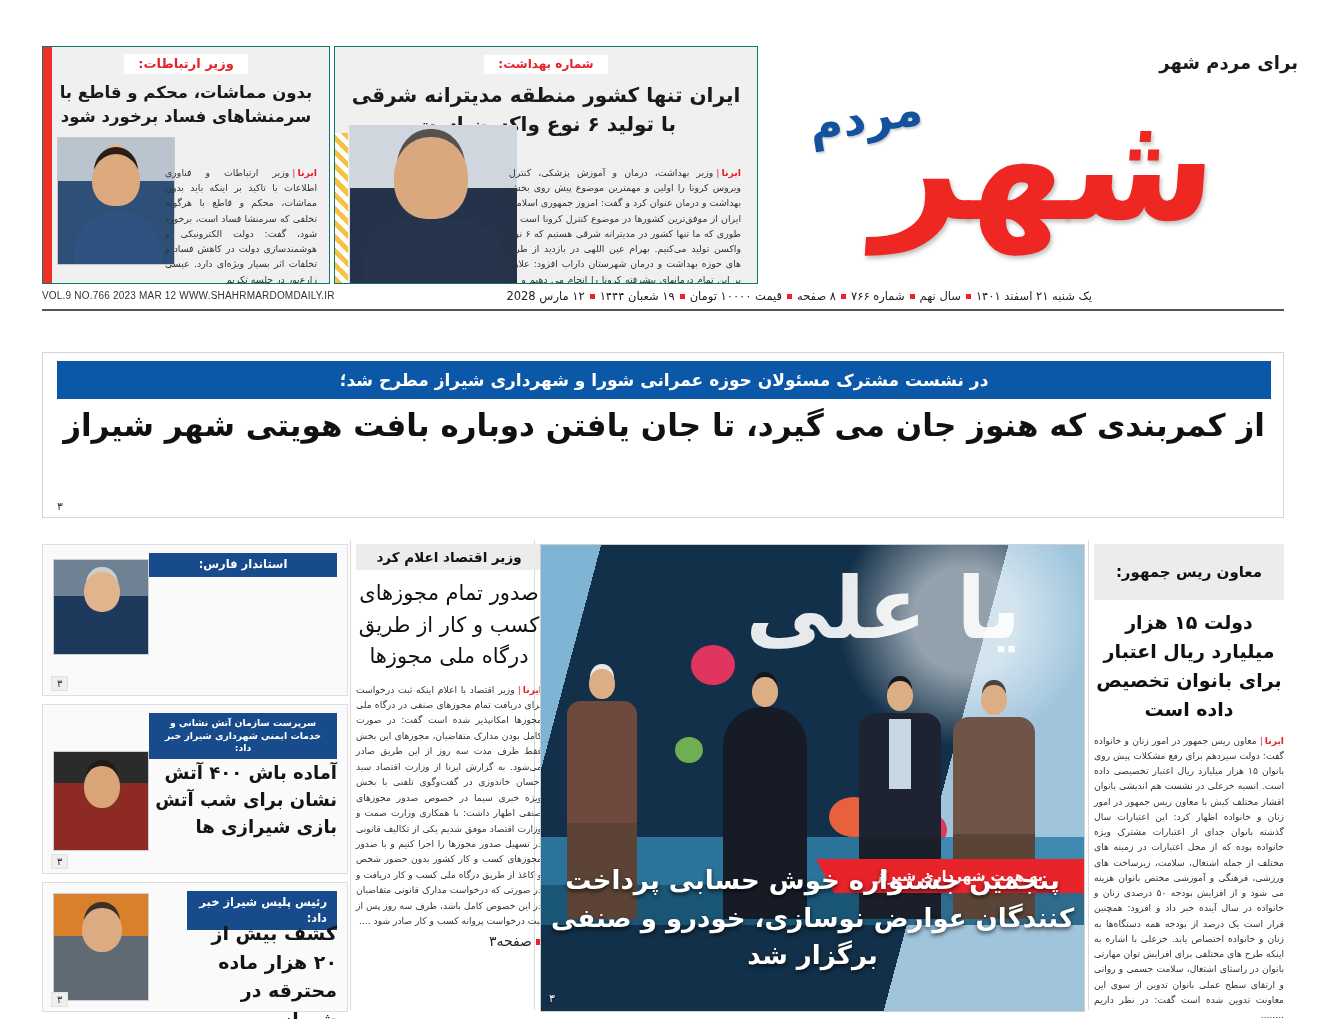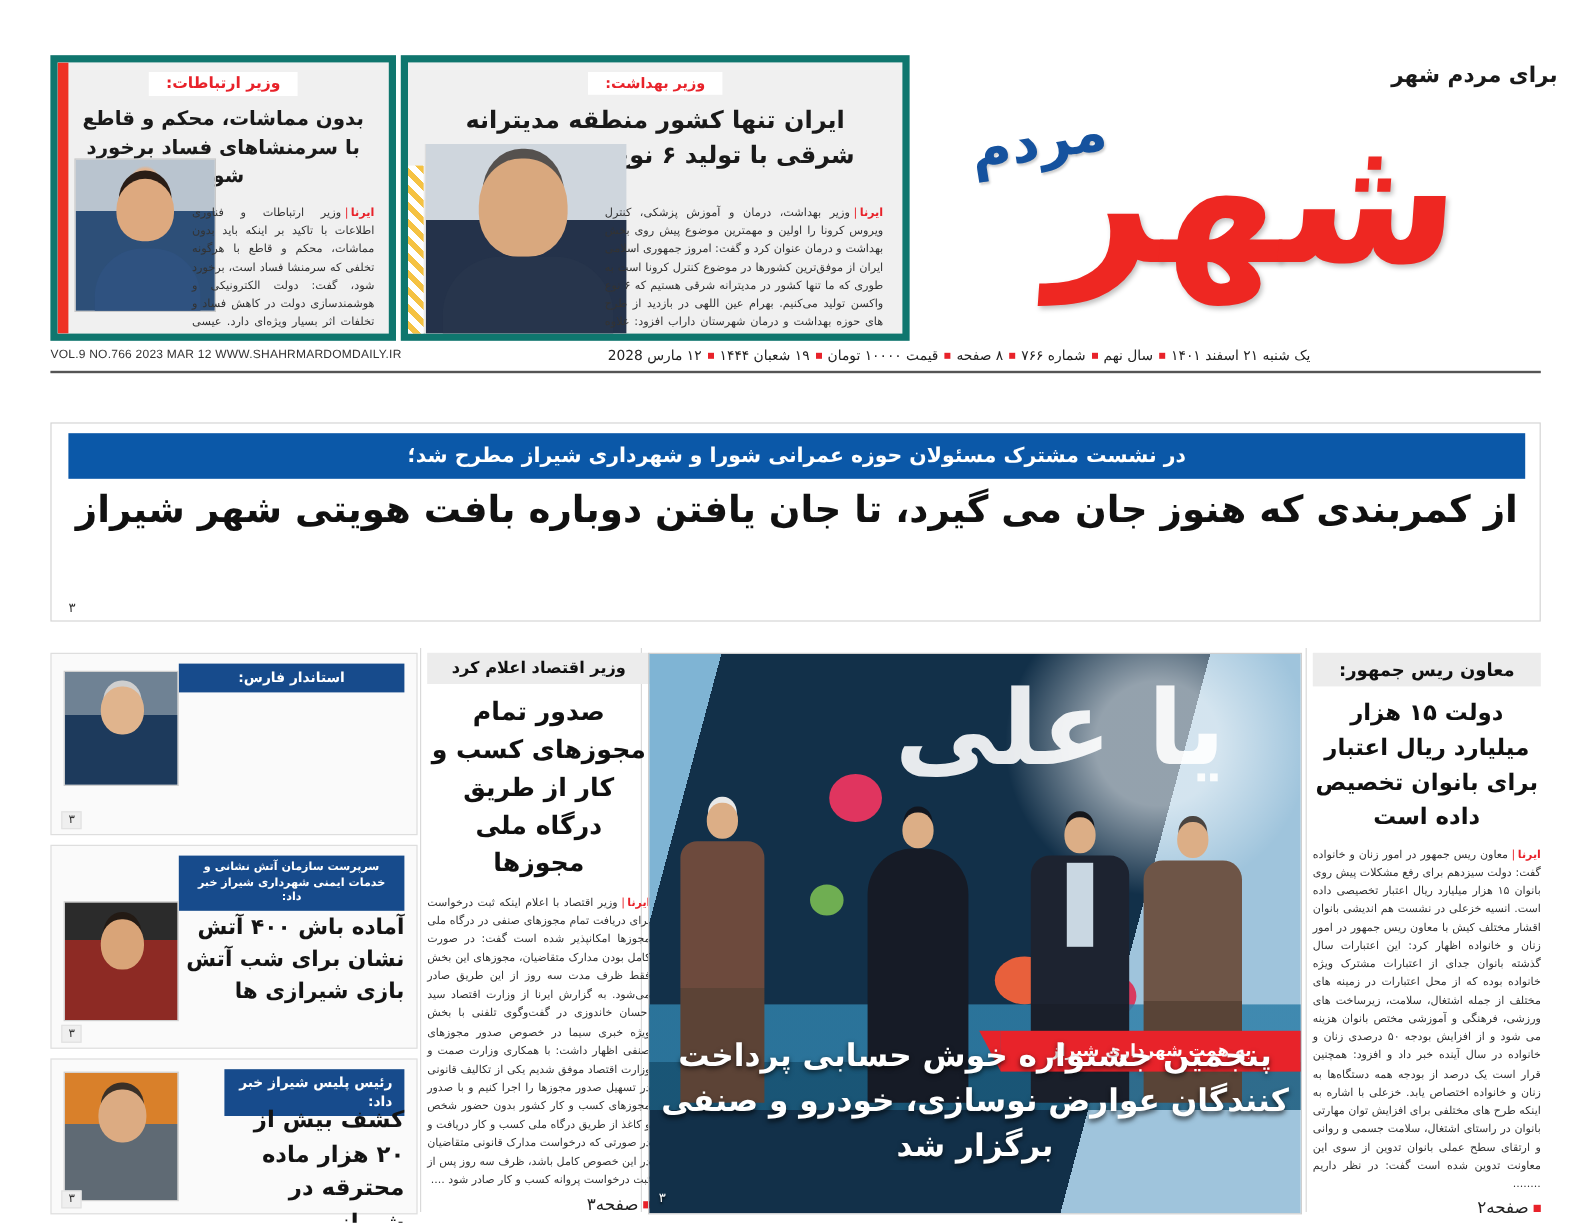"وزیر ارتباطات:" .tbox { border: 6px solid #0f766e -> 1px solid #0f766e }
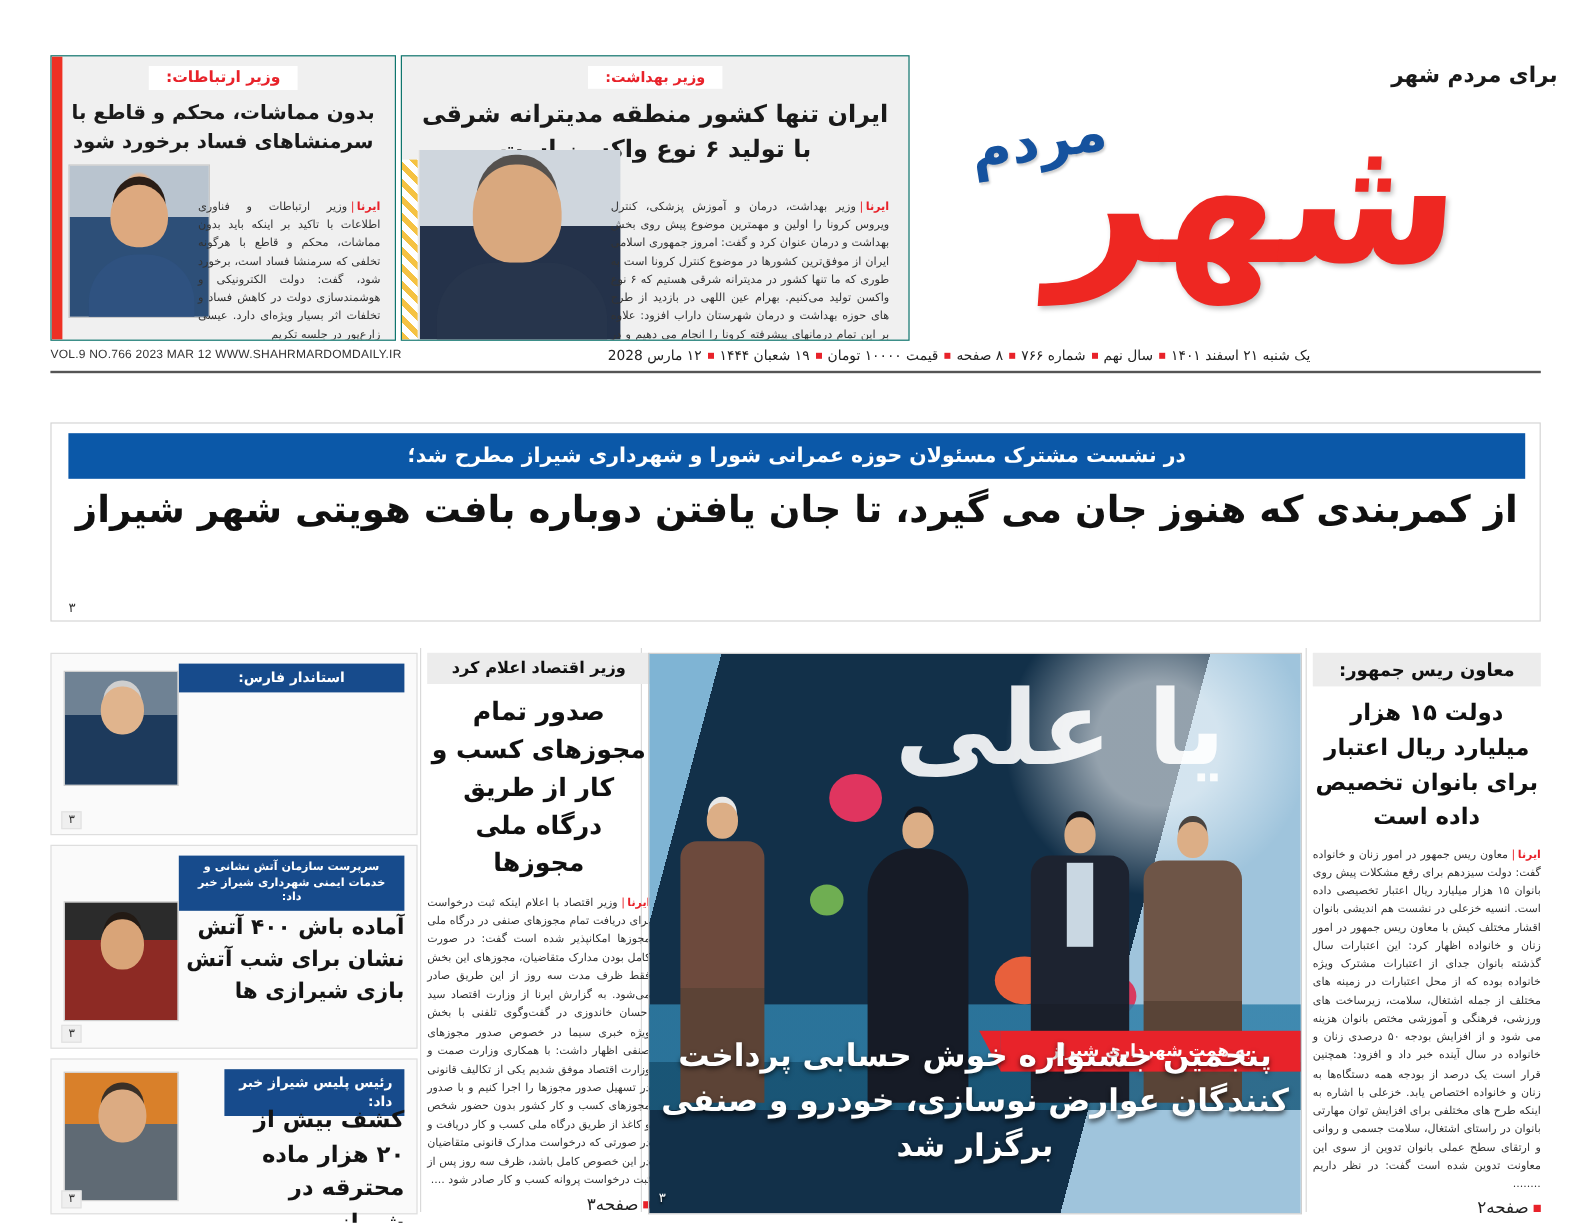"وزیر بهداشت:" span.kicker-red { text: وزیر -> شماره }
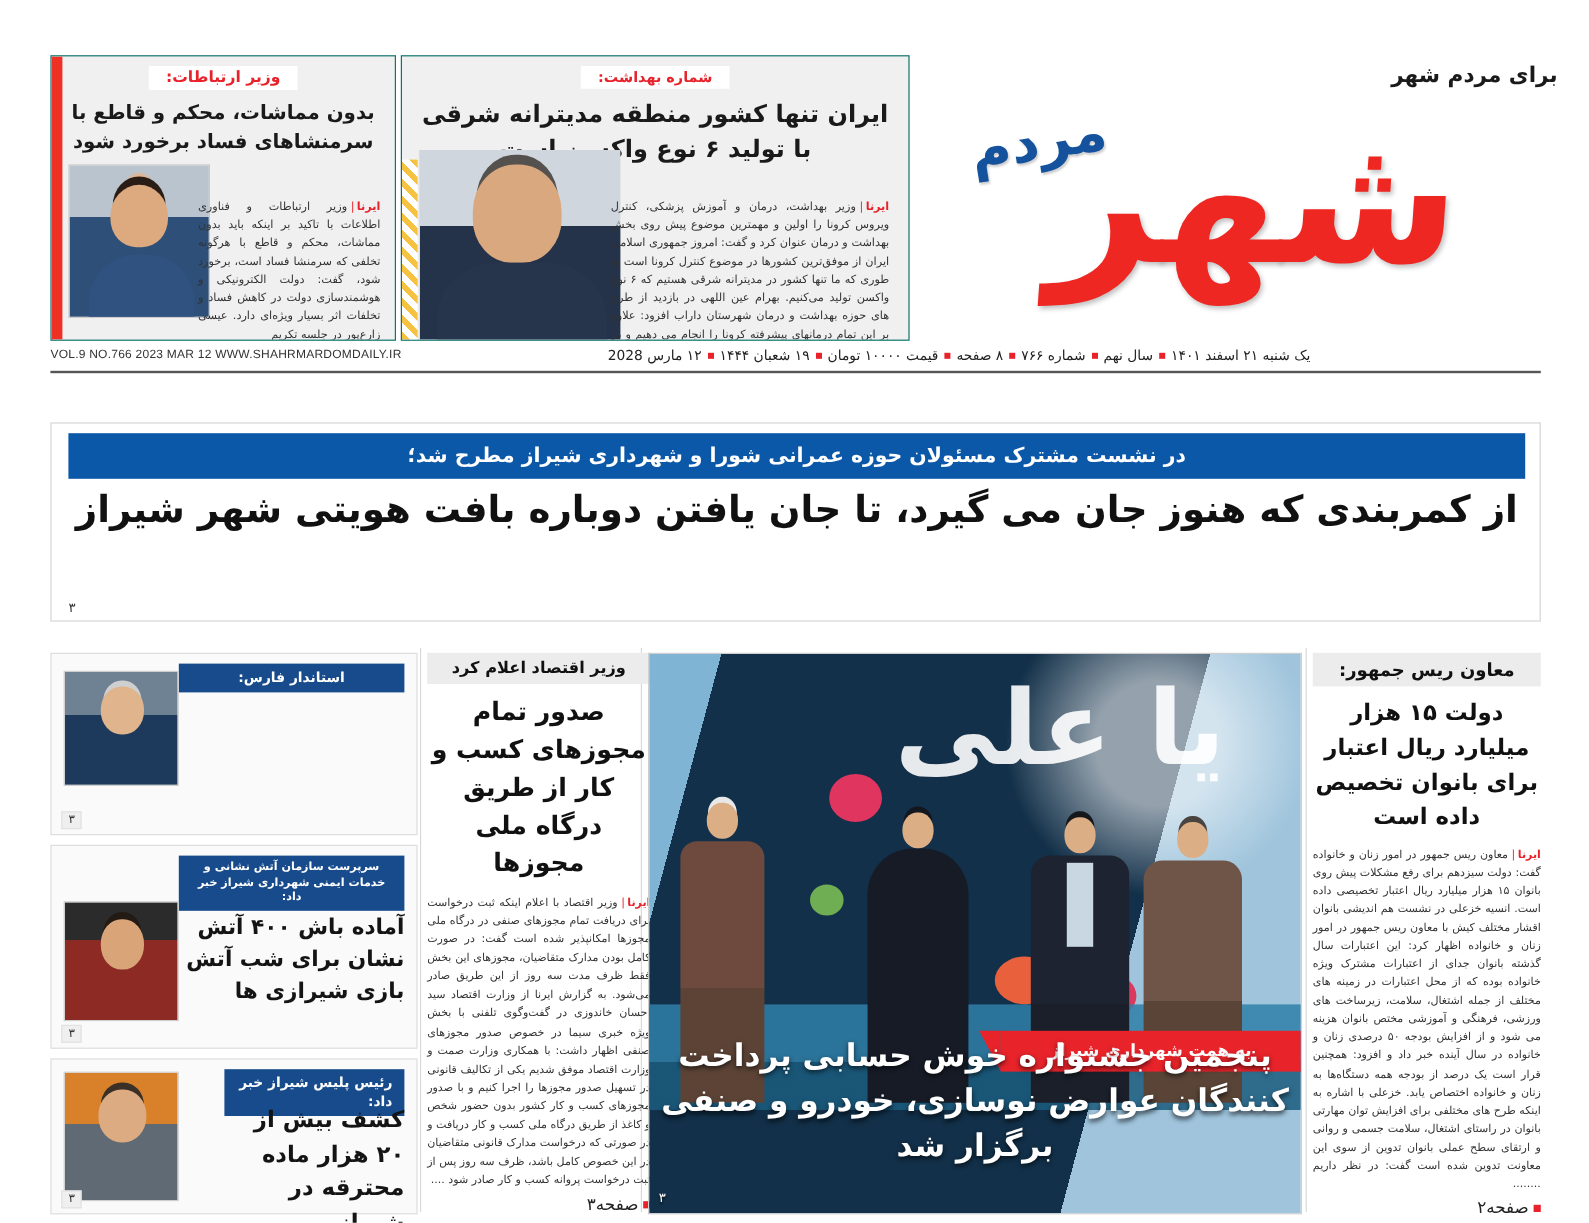"معاون ریس جمهور:" .c4-kicker { padding: 5px 6px -> 19px 6px }
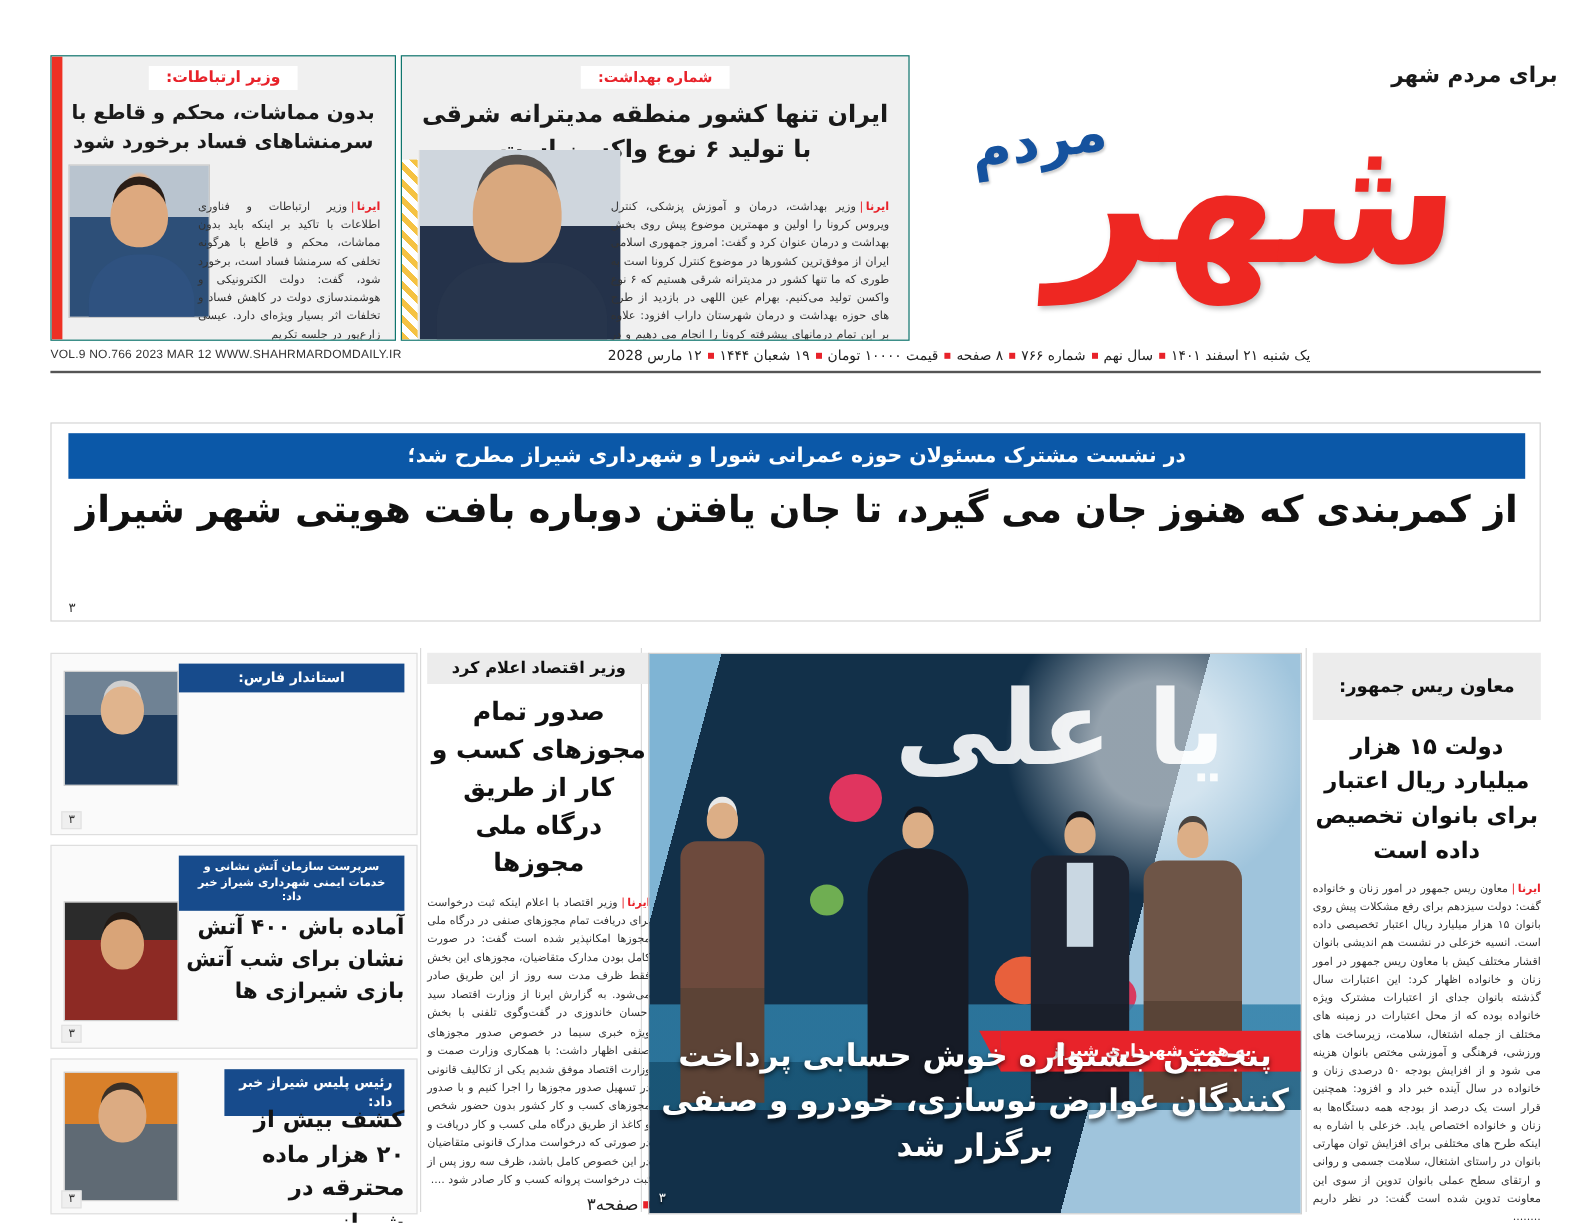"صدور تمام مجوزهای کسب و" .c2-title { font-weight: bold -> normal }
